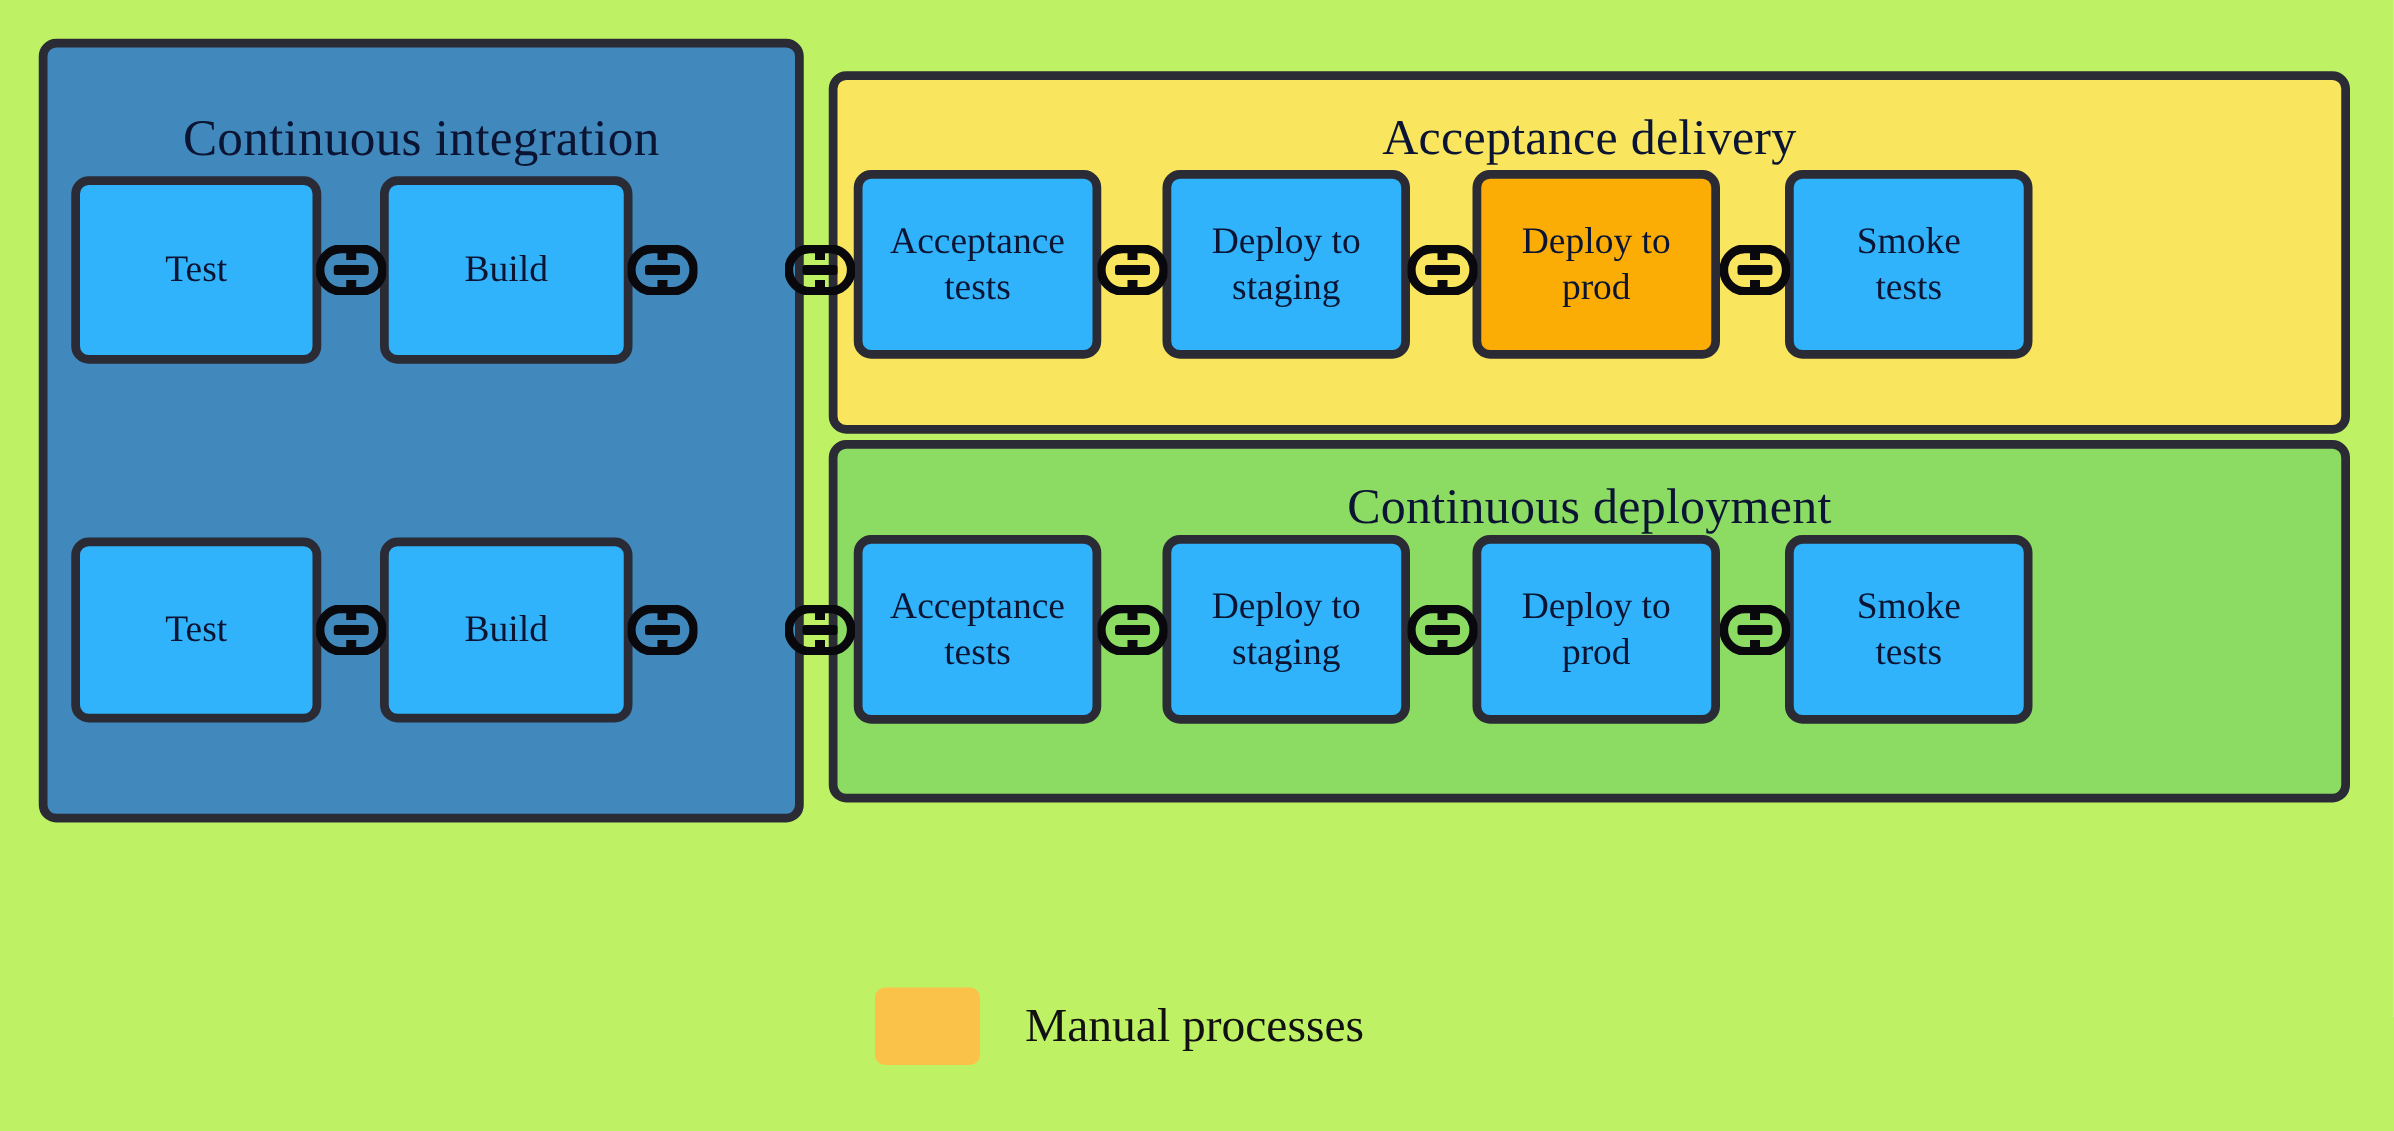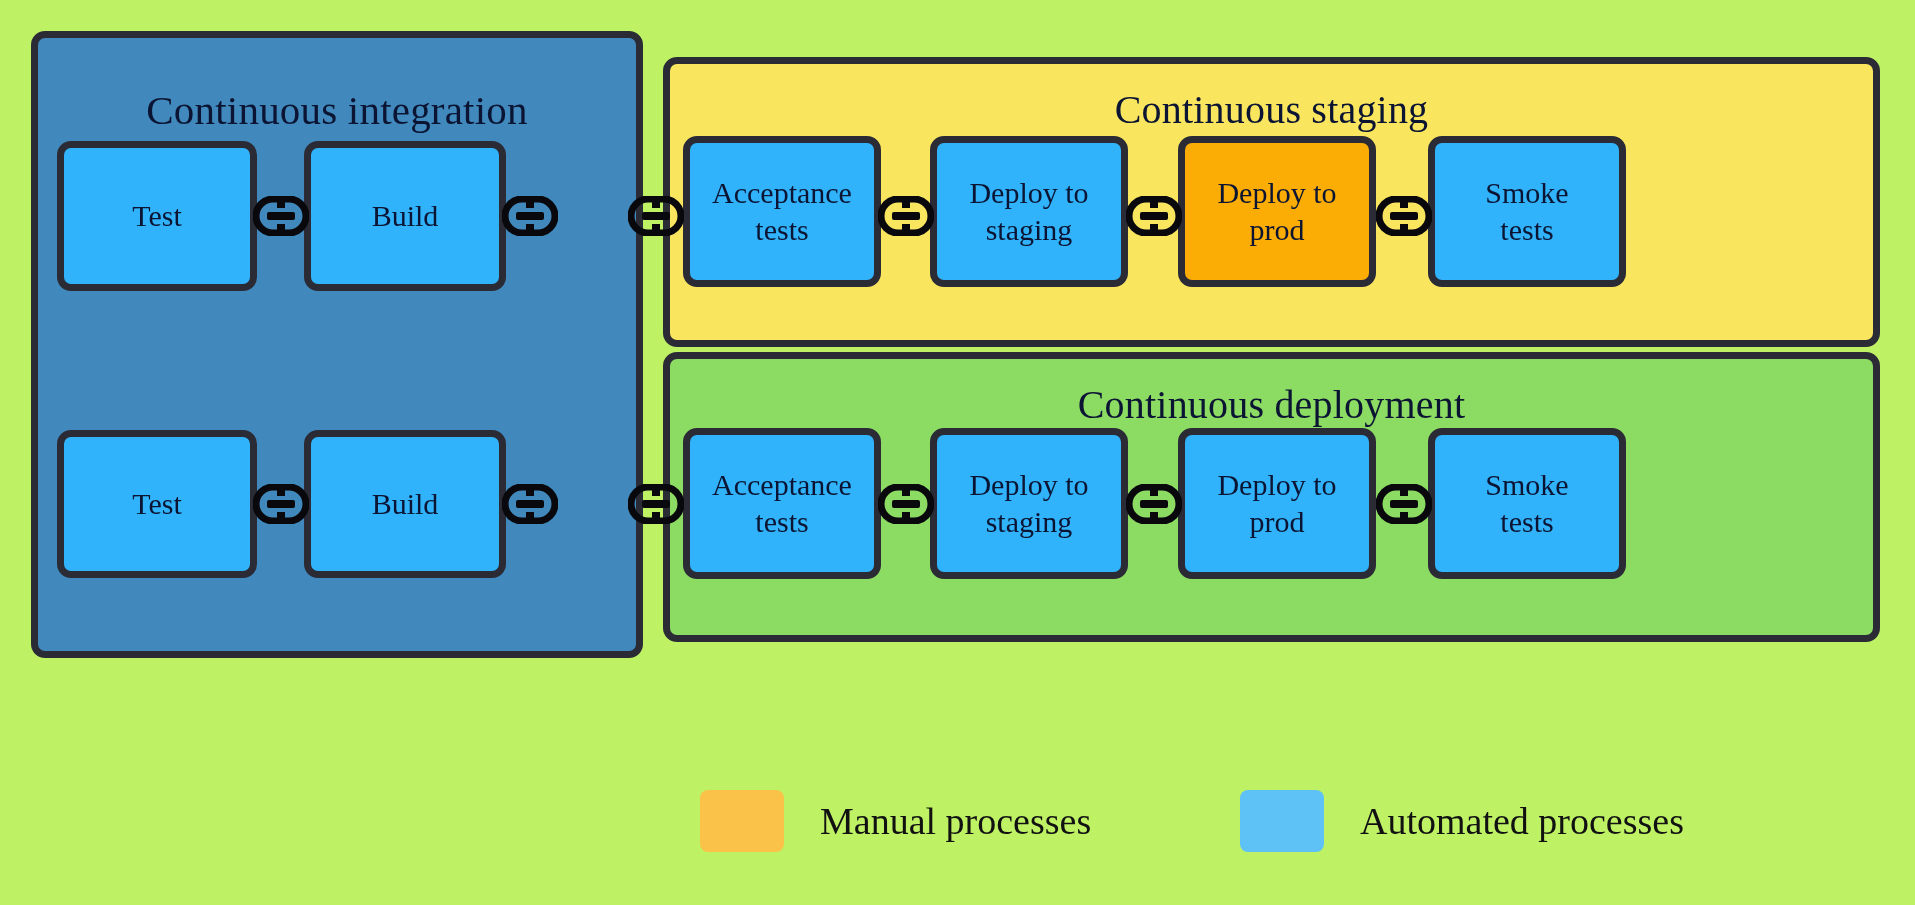"Continuous staging" div.panel-title { text: Continuous staging -> Acceptance delivery }
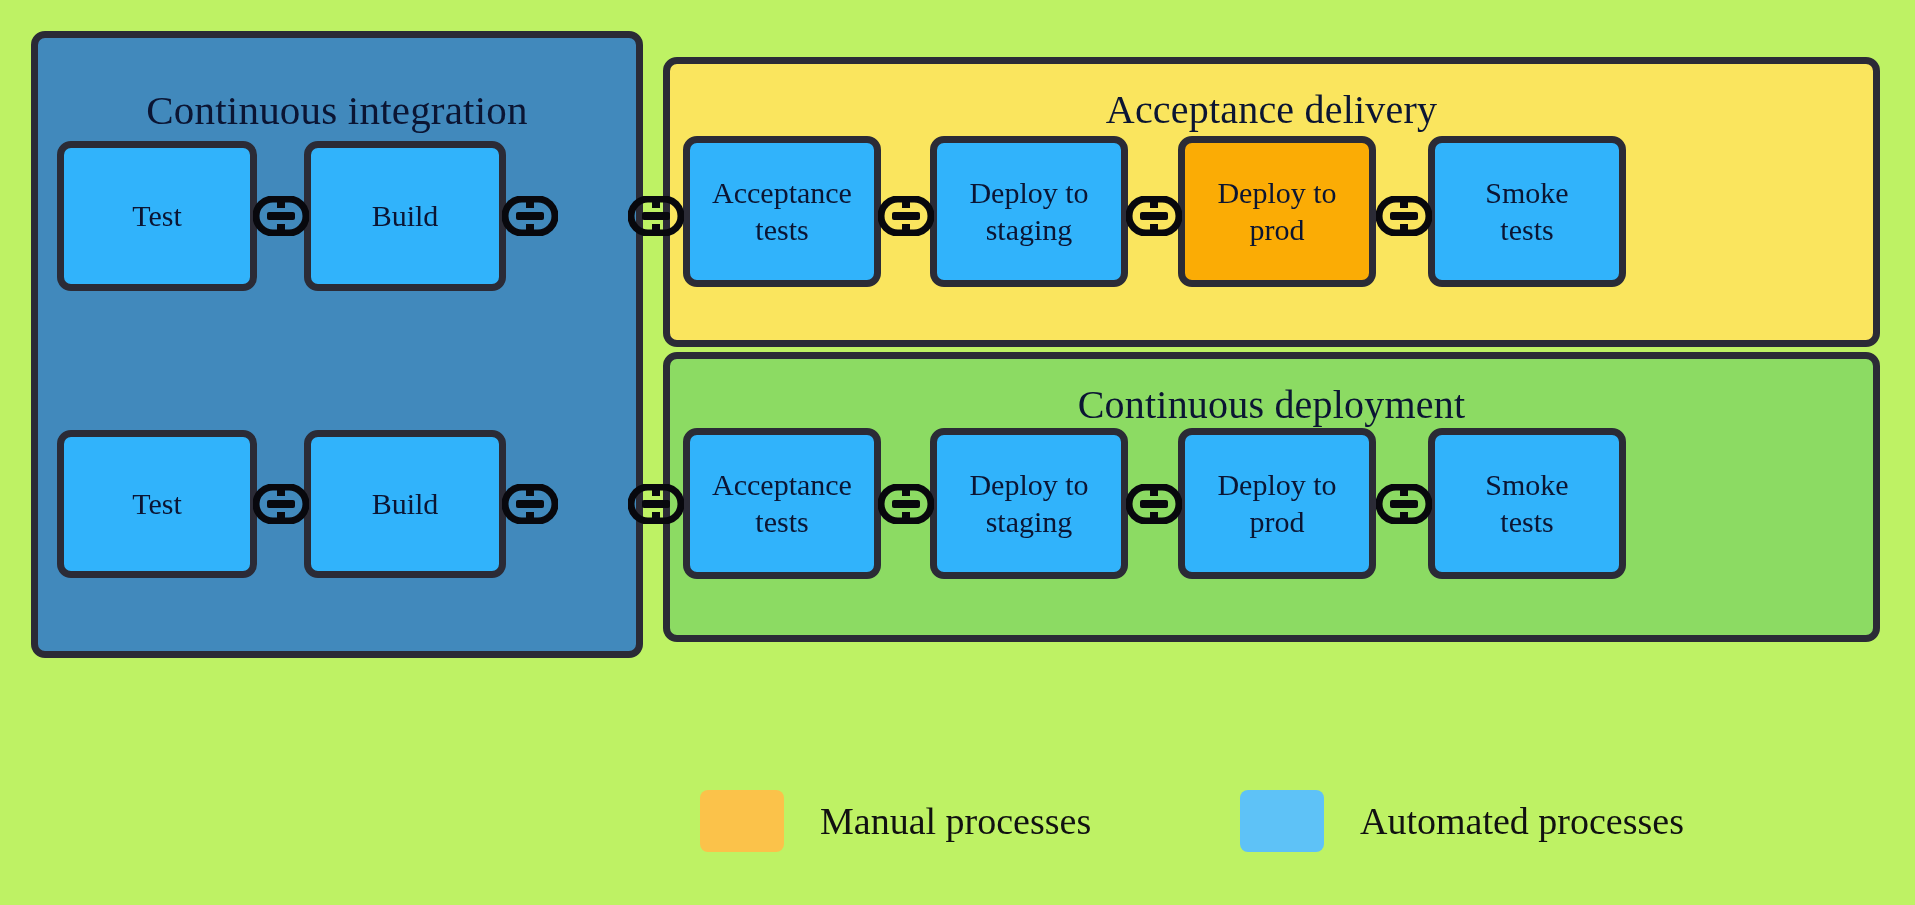"Automated processes" div.legend-item { html: <div> <div></div> <div>Automated processes</div> </div> -> none }
